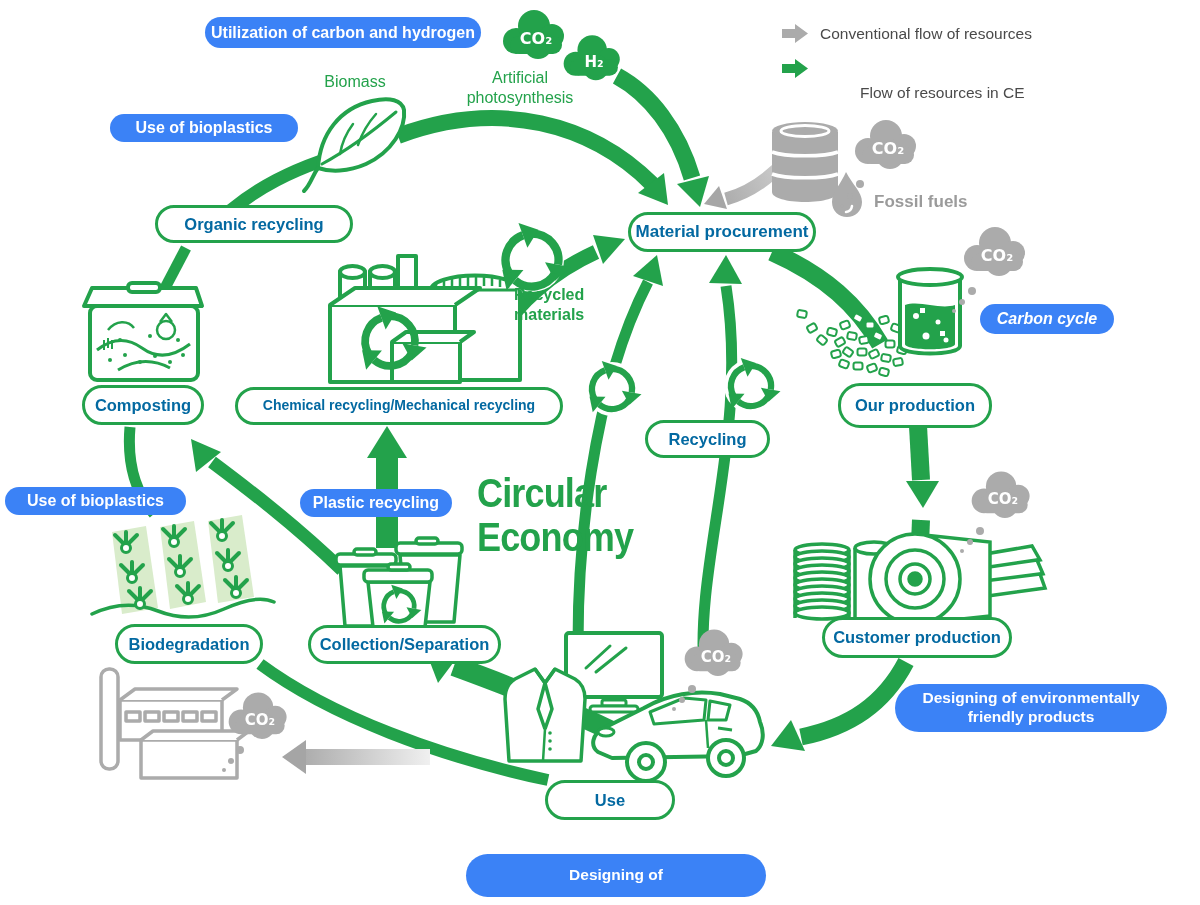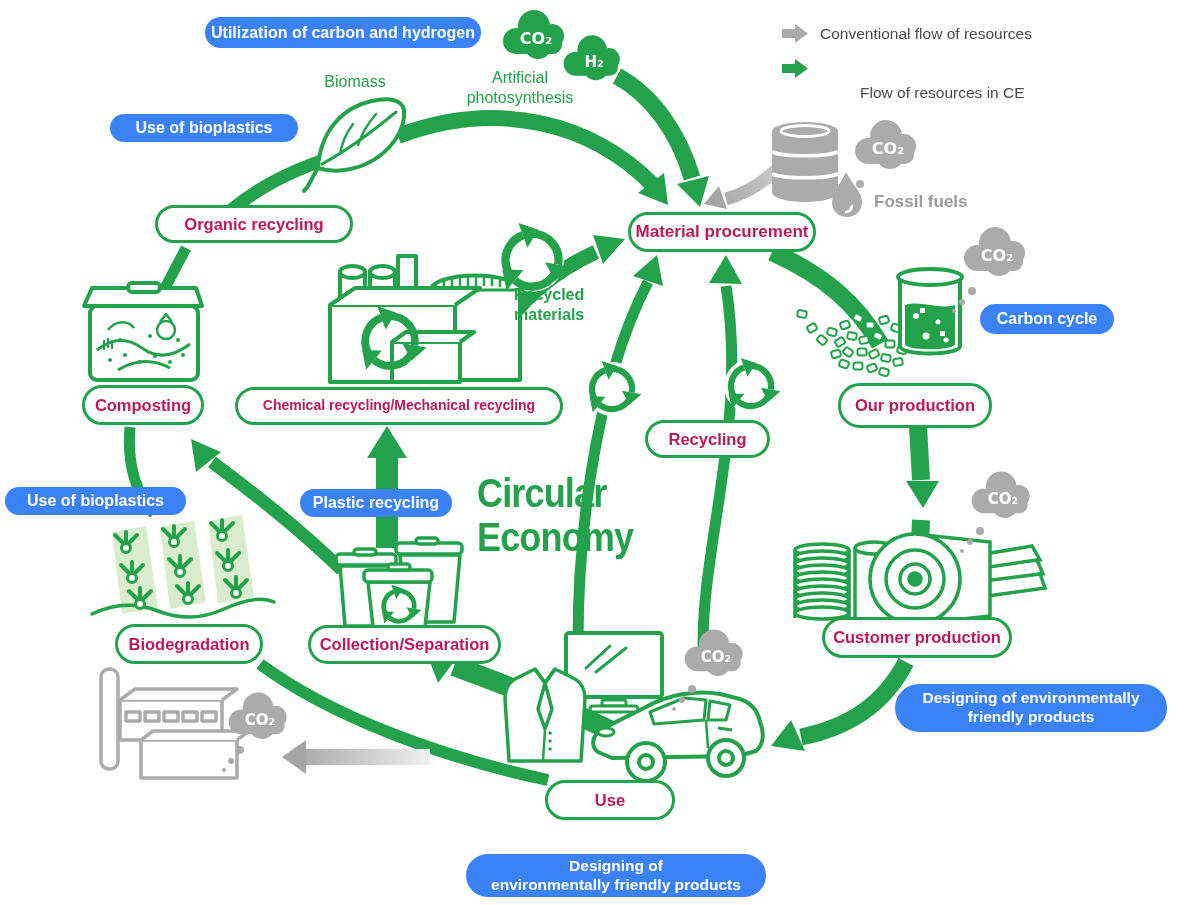"Organic recycling" .pill { color: #be185d -> #0369a1 }
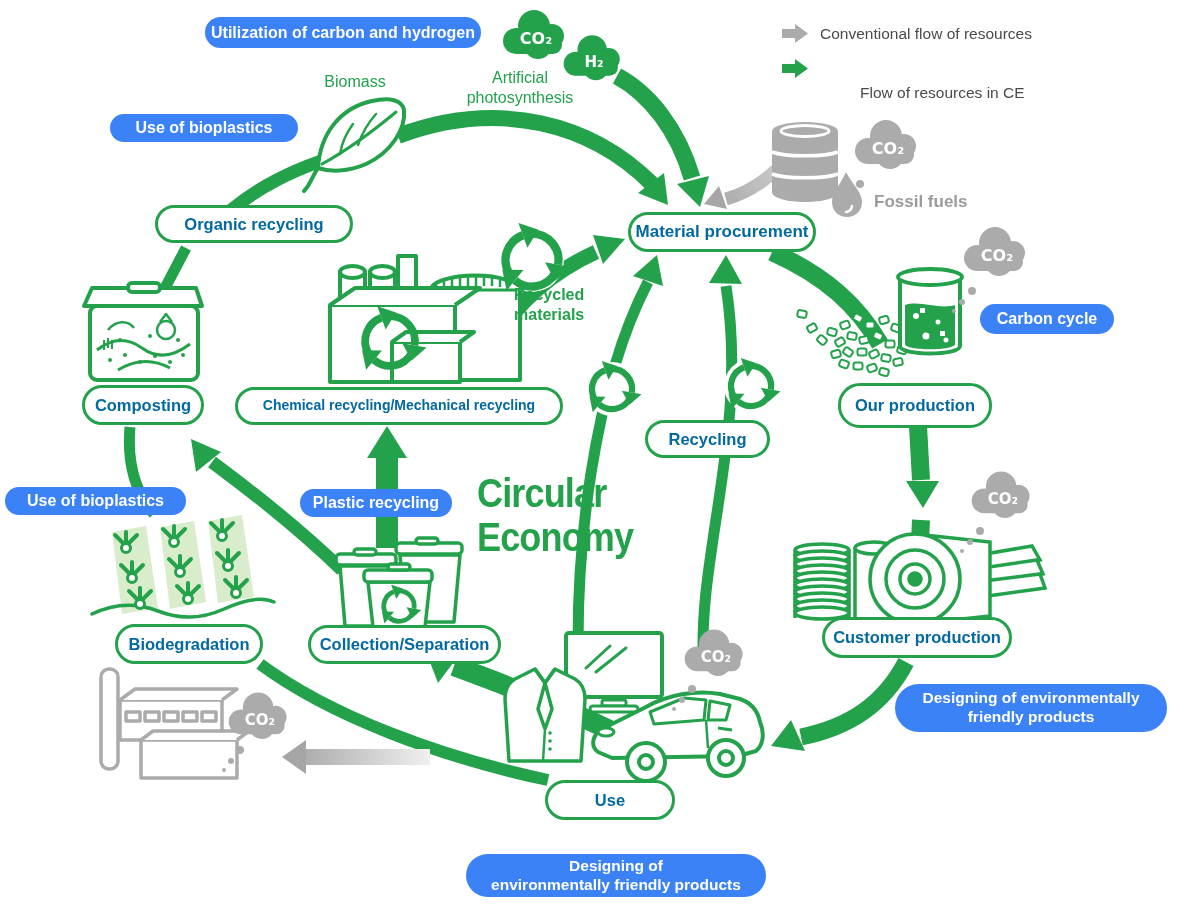"Carbon cycle" div.badge { font-style: none -> italic }
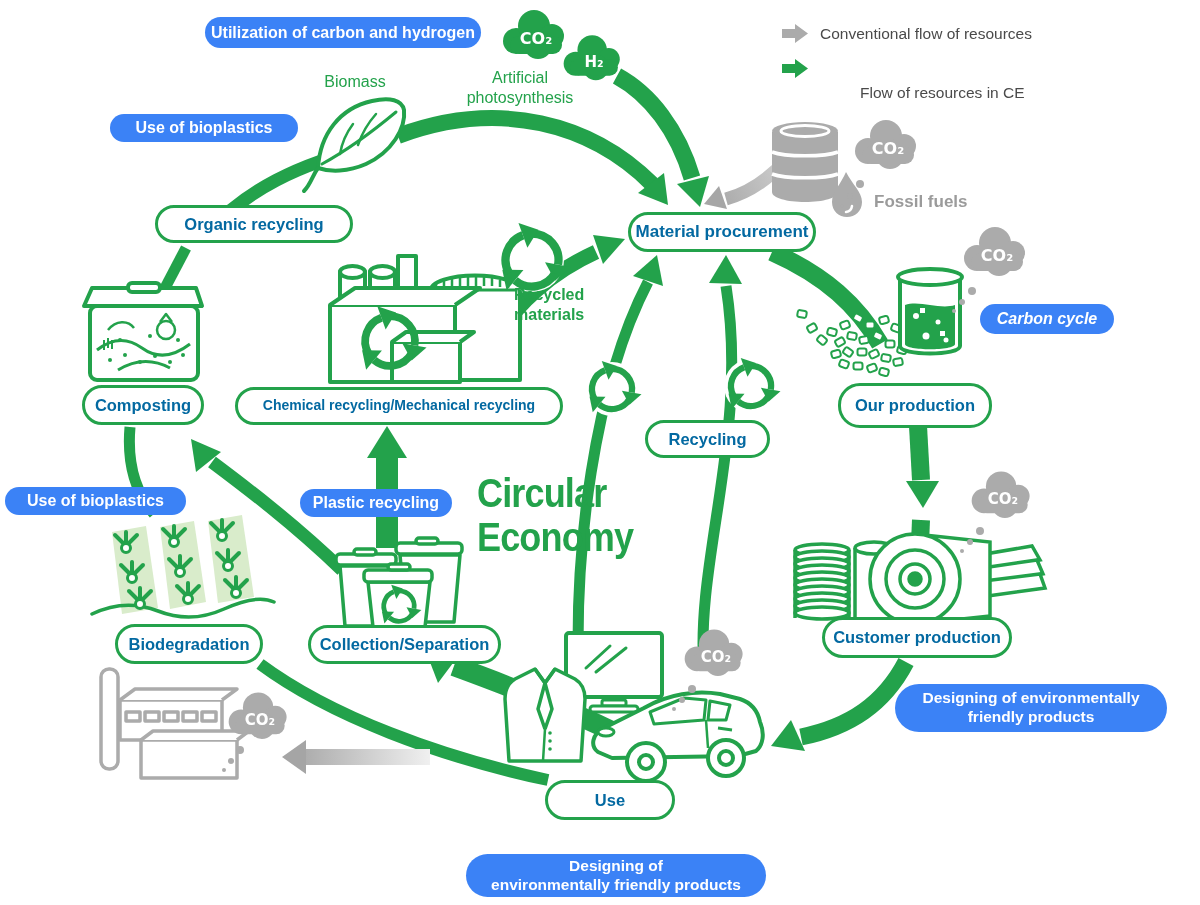"environmentally friendly products" div { html: <div>environmentally friendly products</div> -> none }
